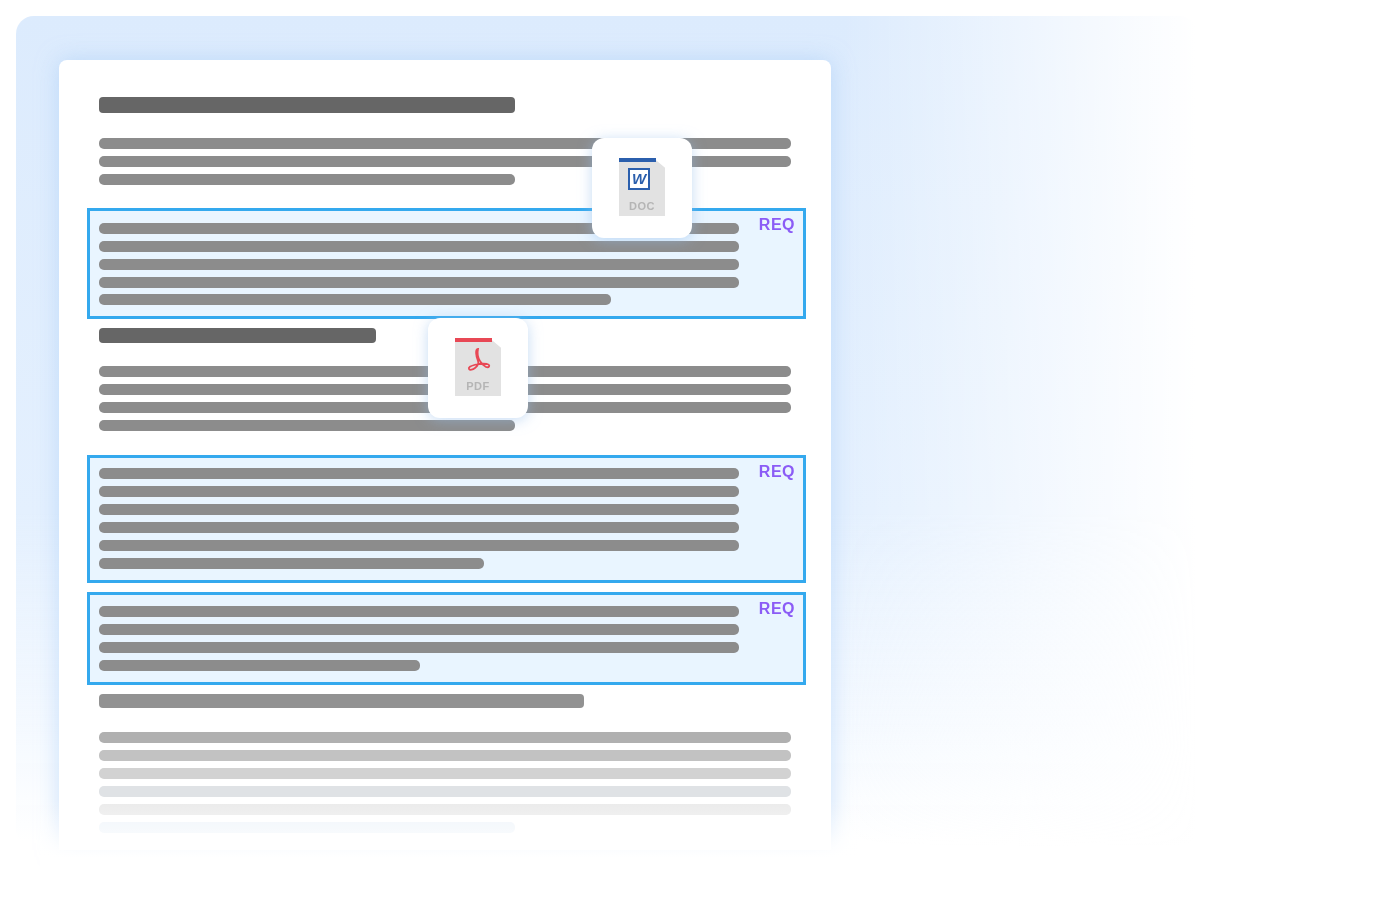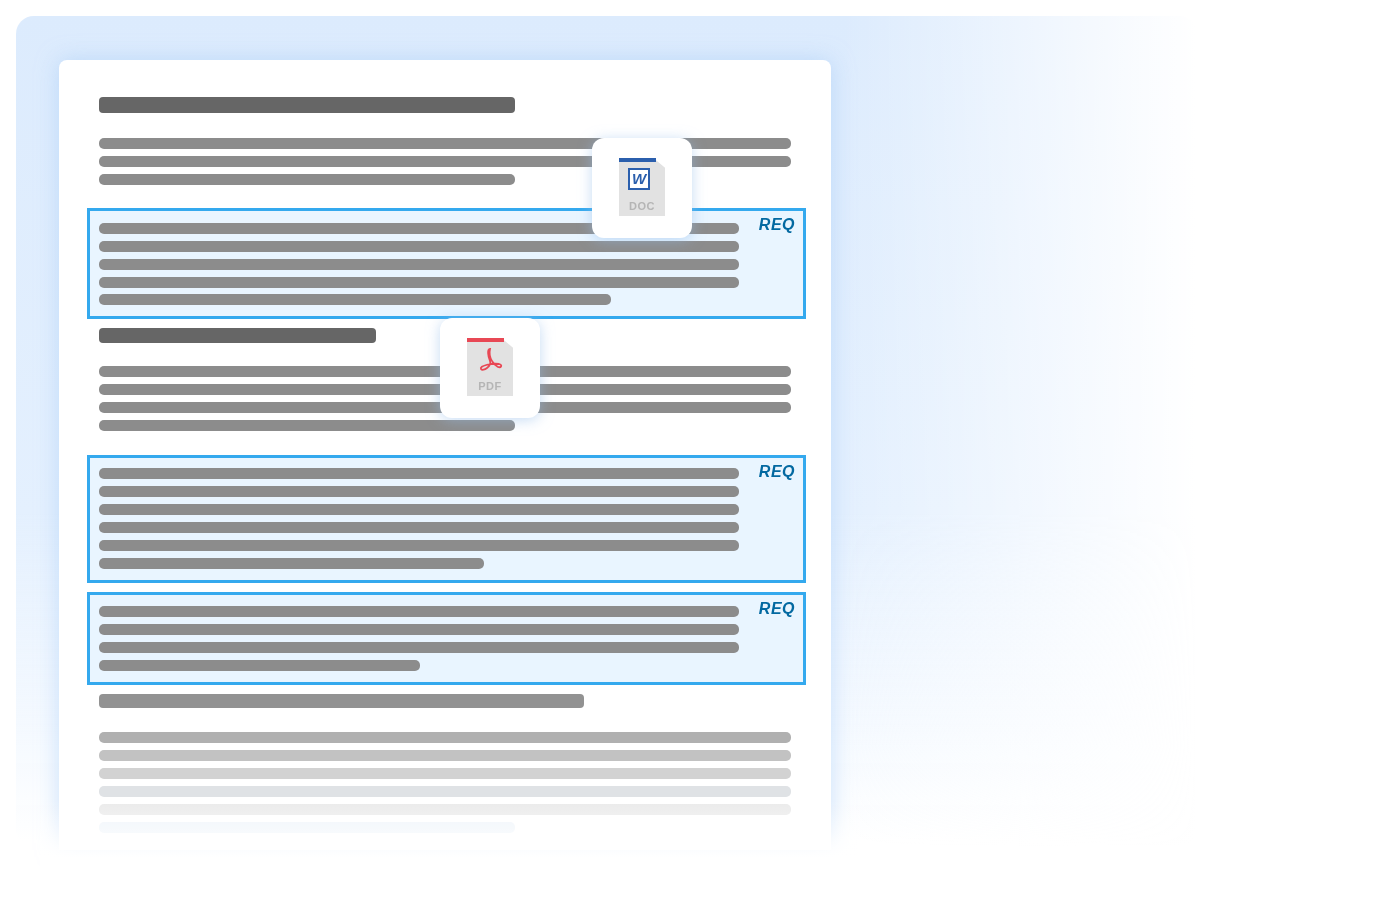"REQ" .req-label { color: #0369a1 -> #8b5cf6; font-style: italic -> none }
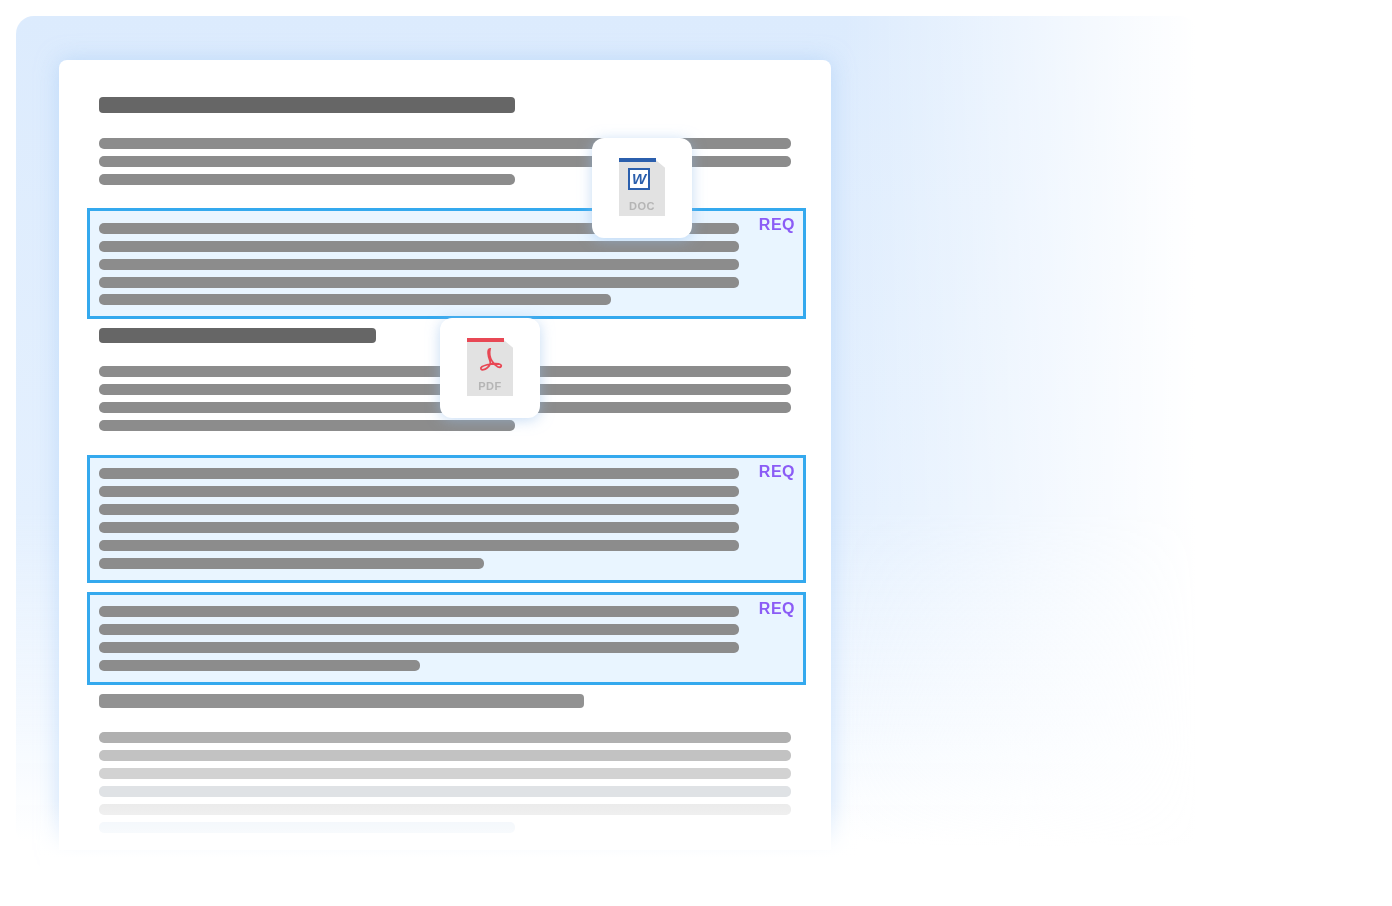"PDF" div.file-card { left: 440px -> 428px }
